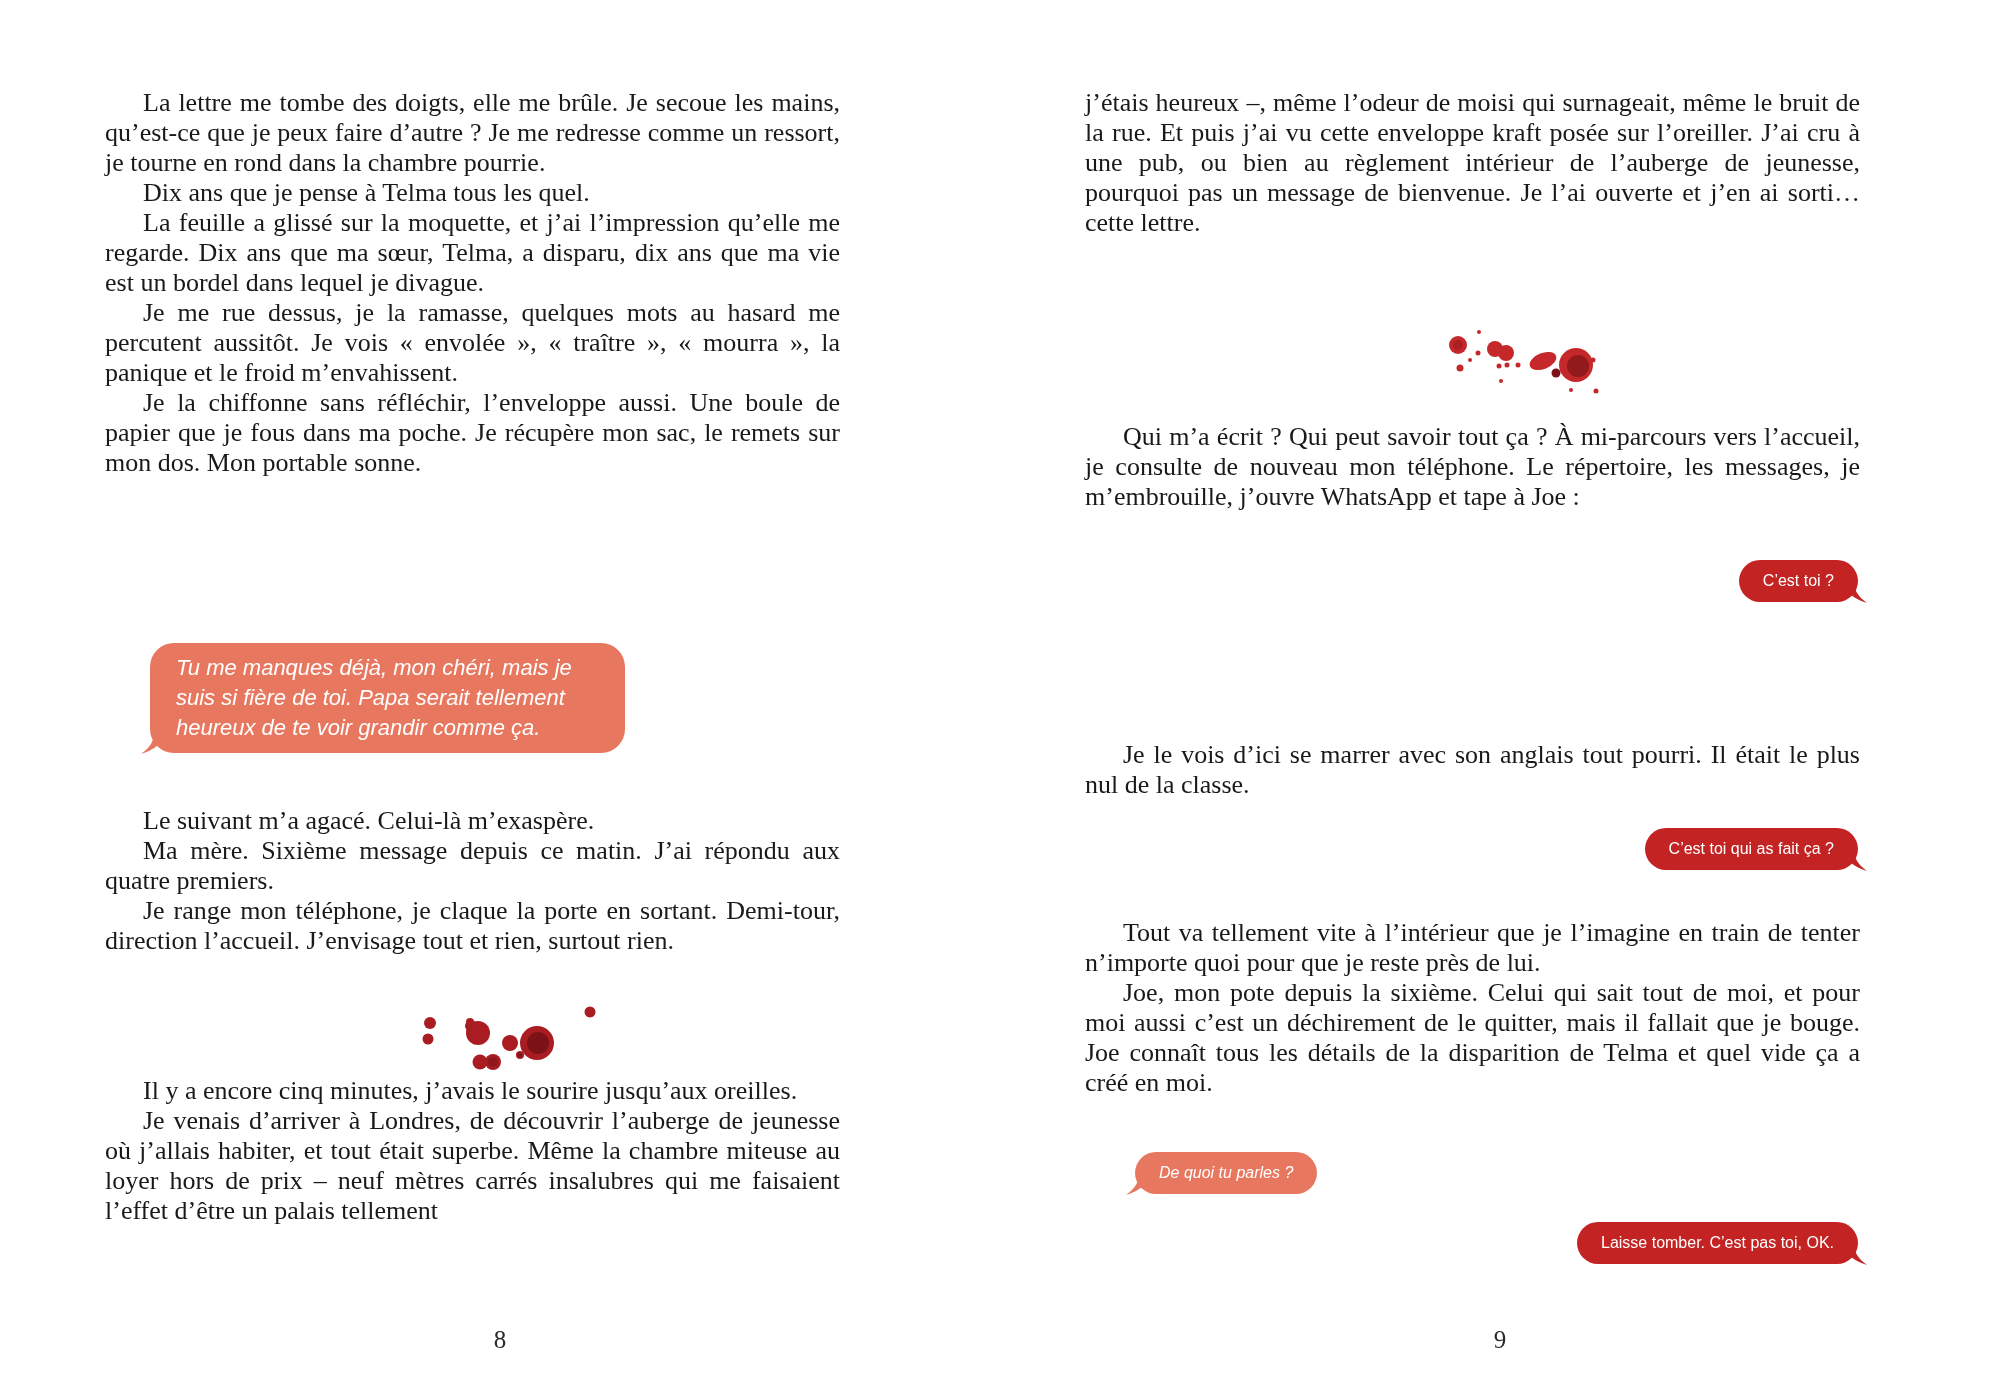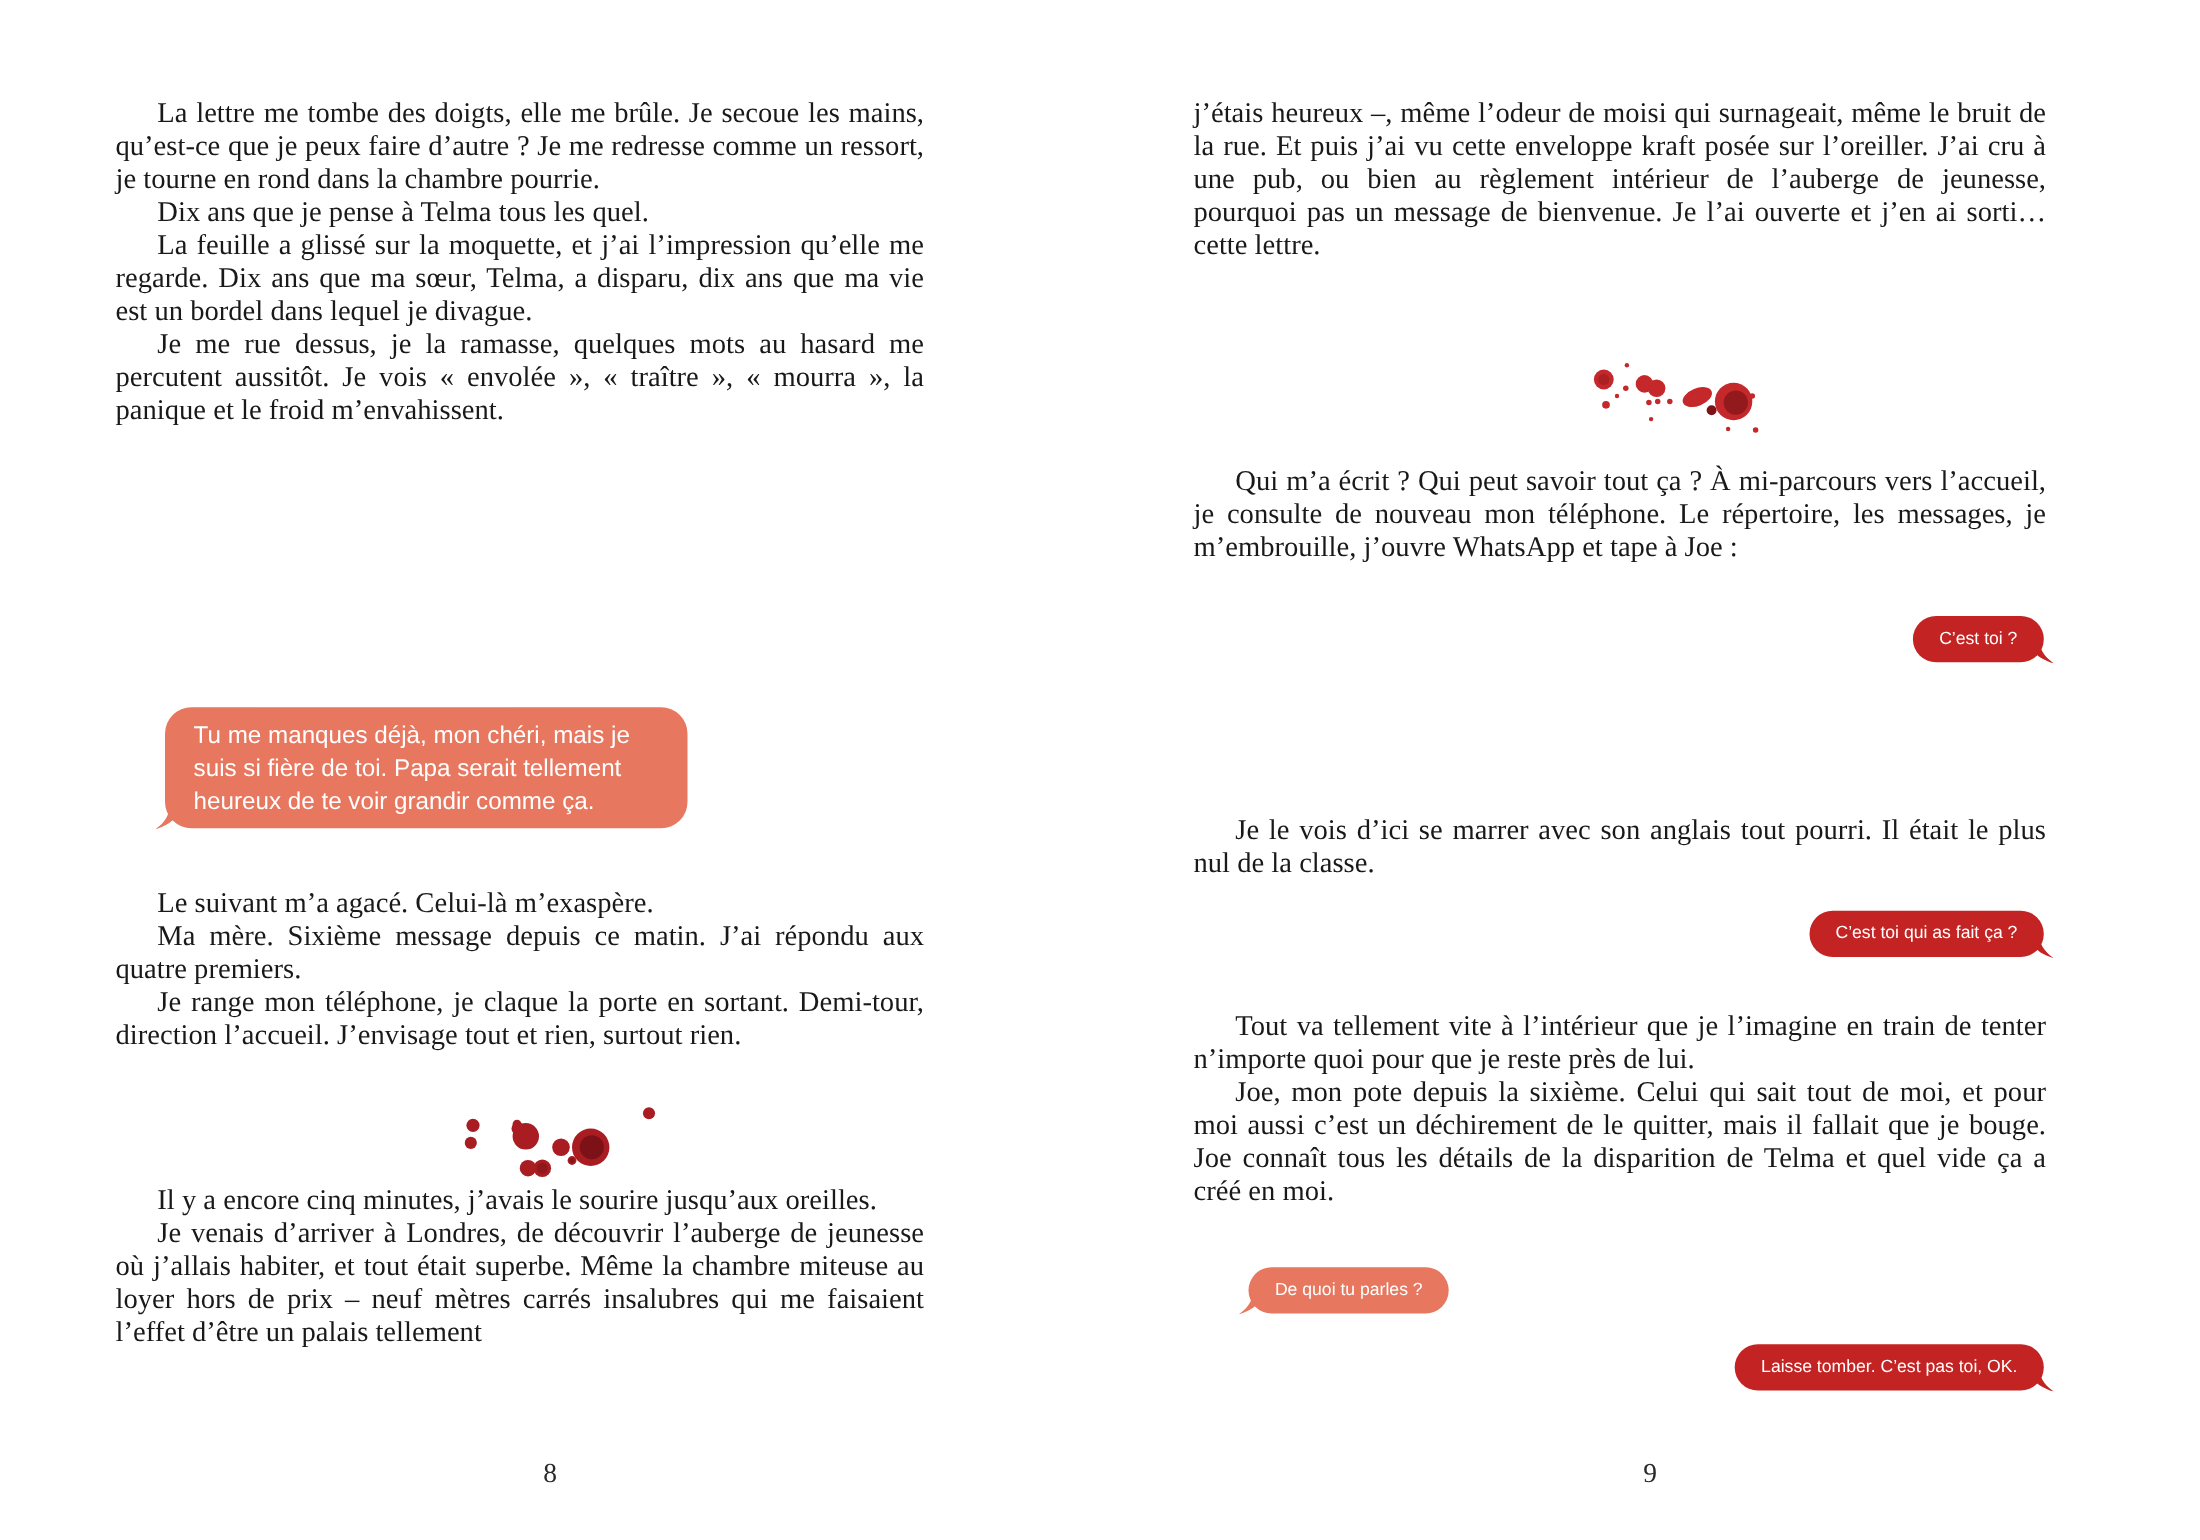"Je la chiffonne sans réfléchir," p.para { html: none -> <p>Je la chiffonne sans réfléchir, l’enveloppe aussi. Une boule de papier que je fous dans ma poche. Je récupère mon sac, le remets sur mon dos. Mon portable sonne.</p> }
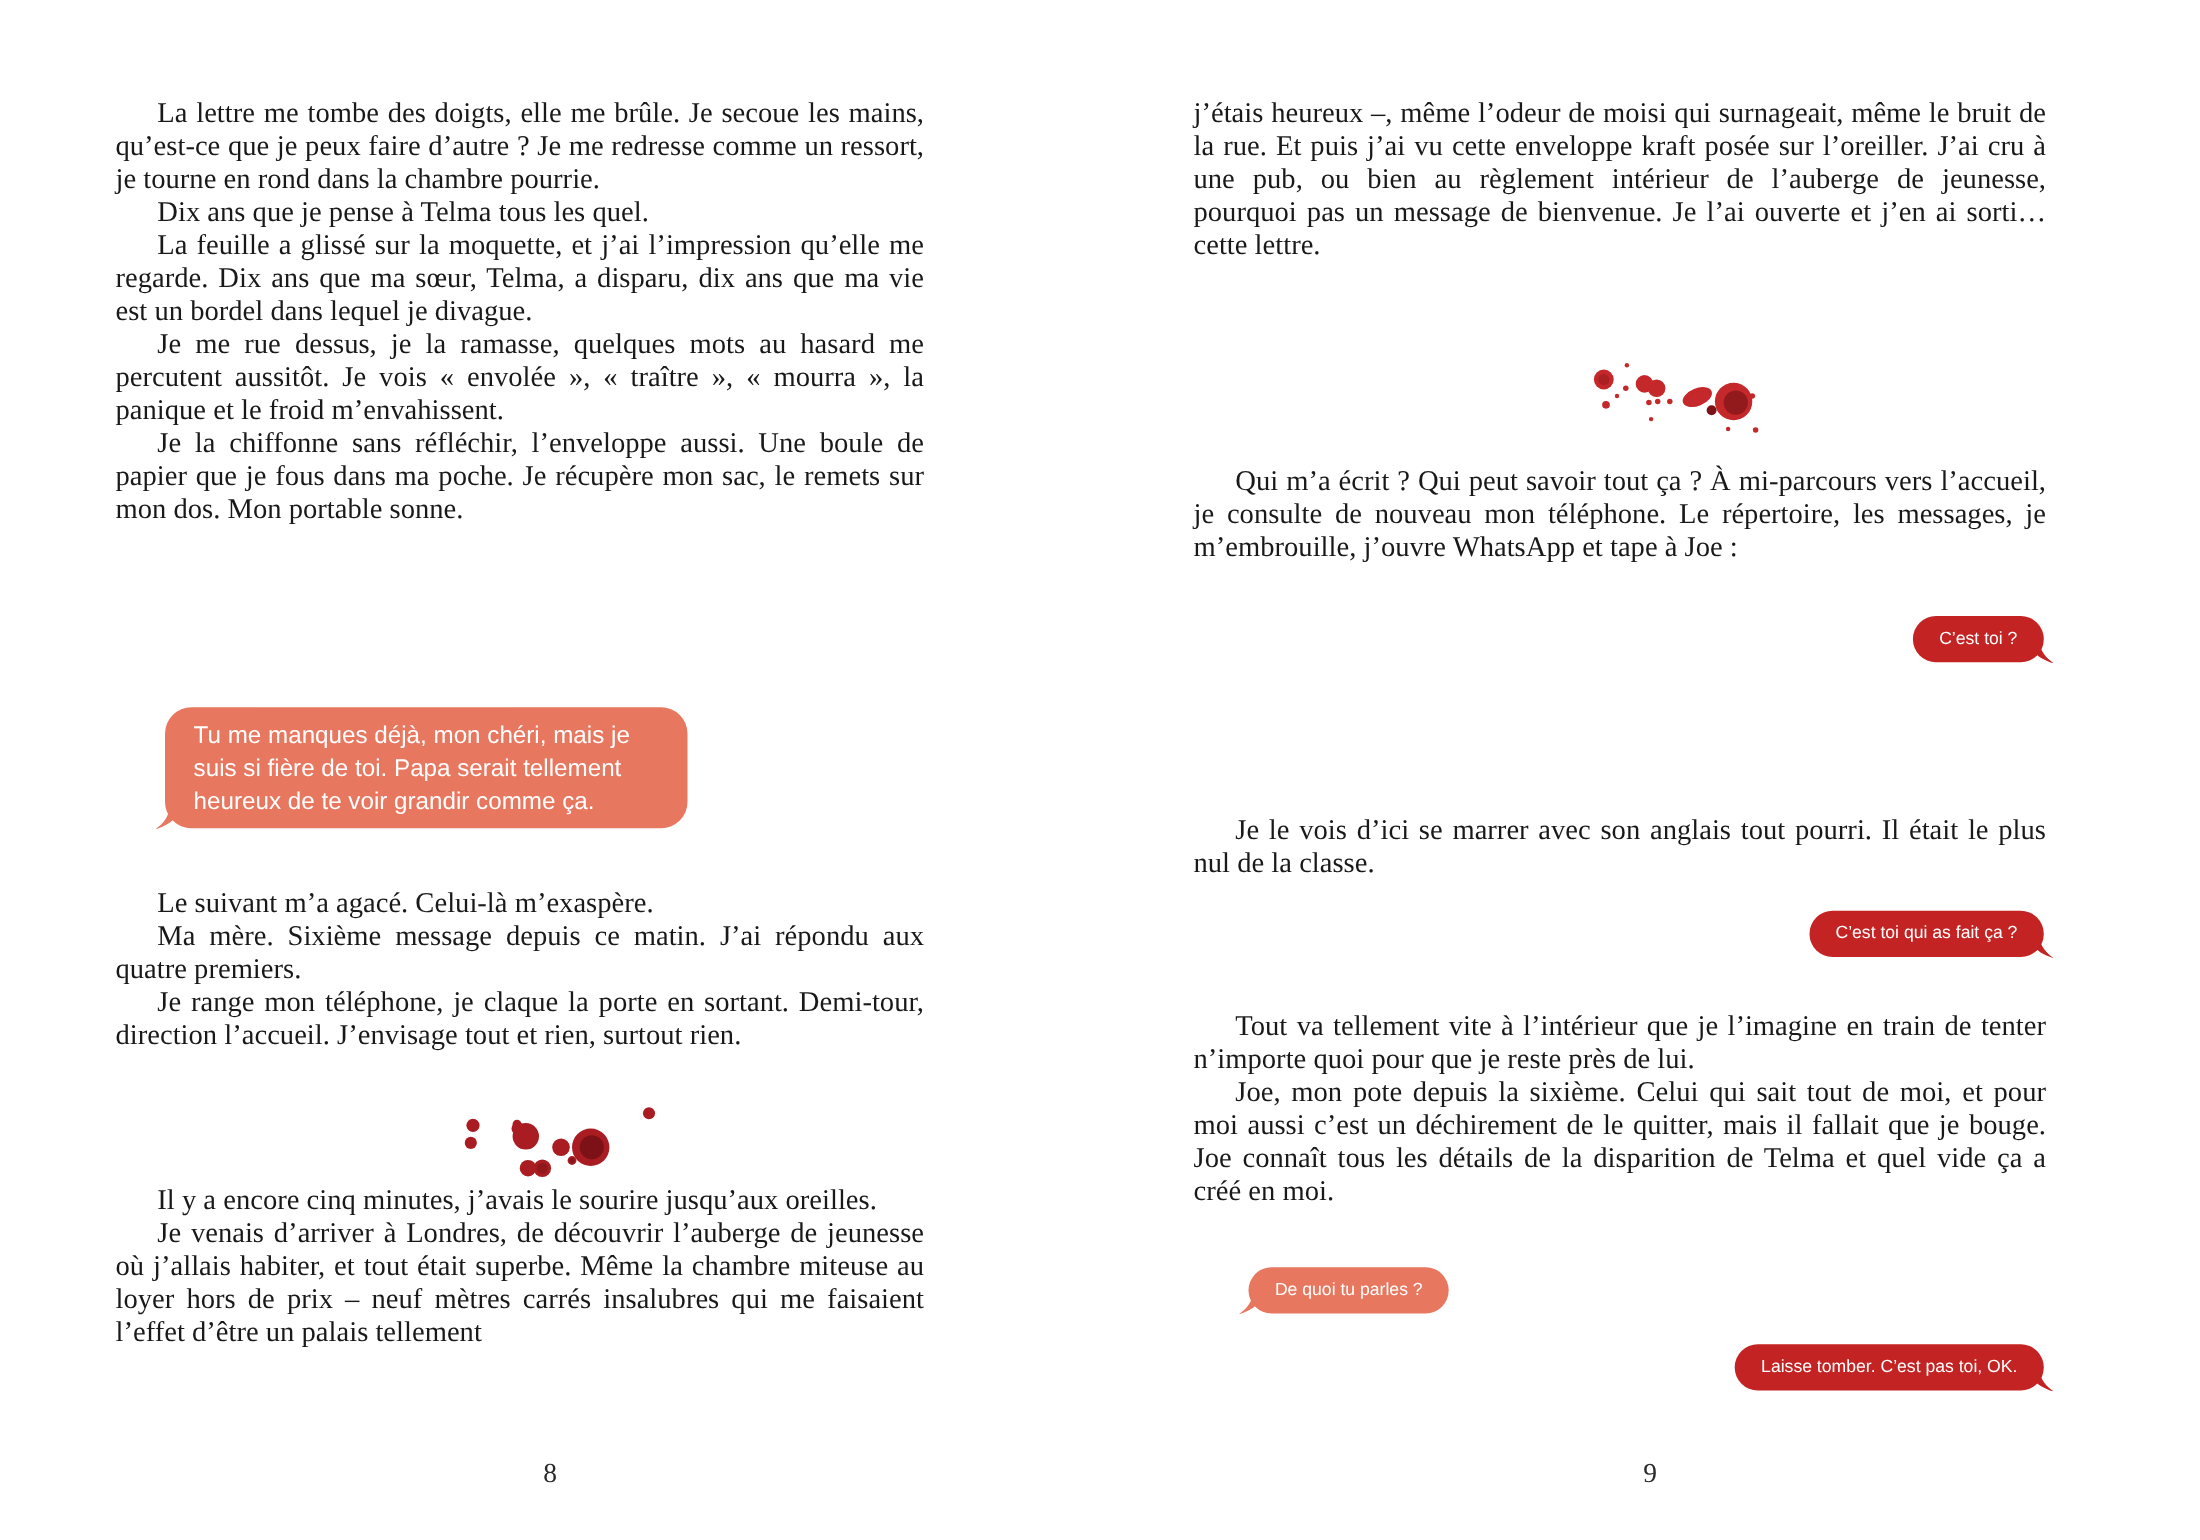"Tu me manques déjà, mon" .incoming { font-style: none -> italic }
